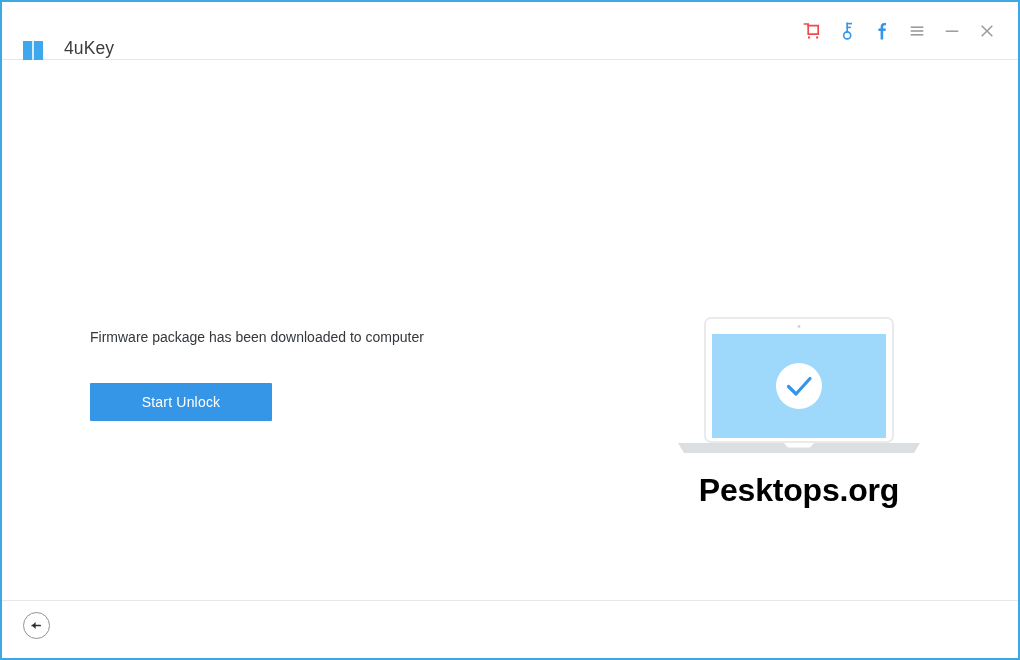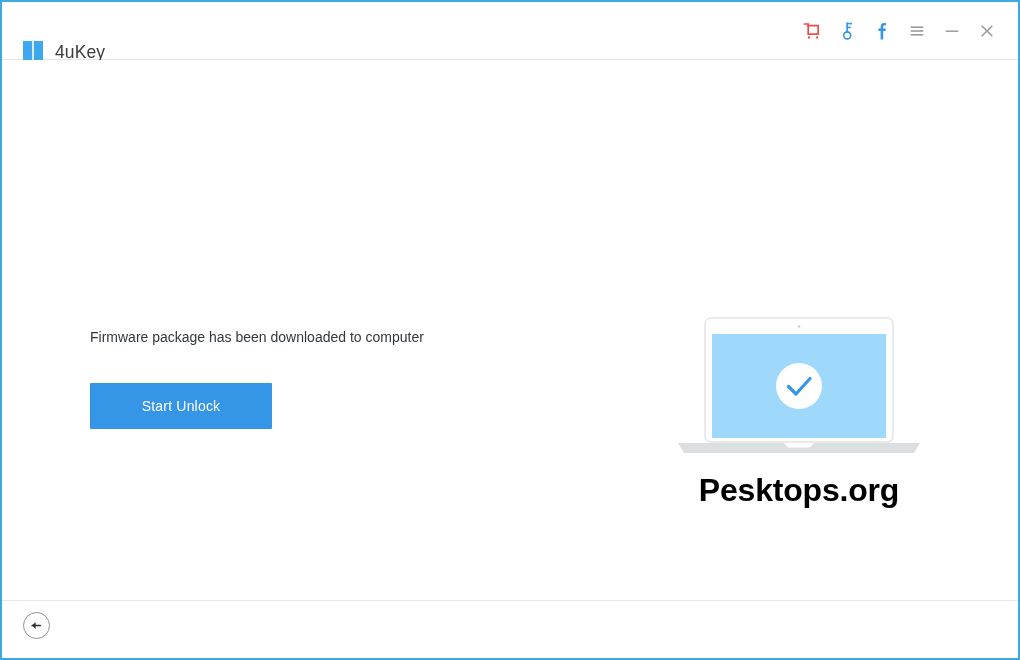"4uKey" .brand { align-items: center -> flex-start; gap: 11px -> 20px }
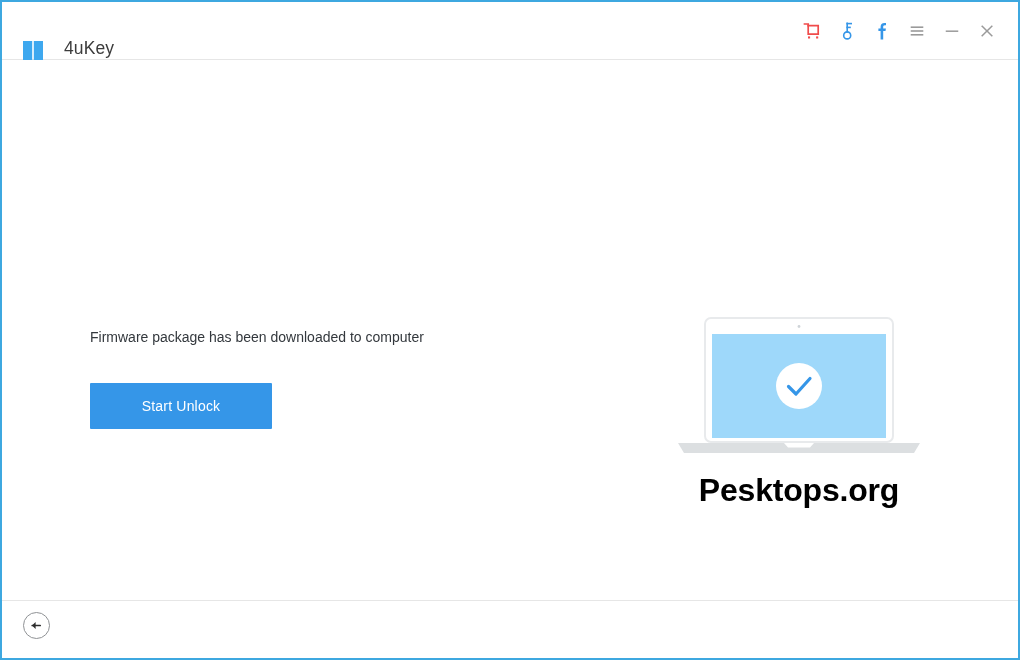"Start Unlock" .primary-btn { height: 46px -> 38px }
